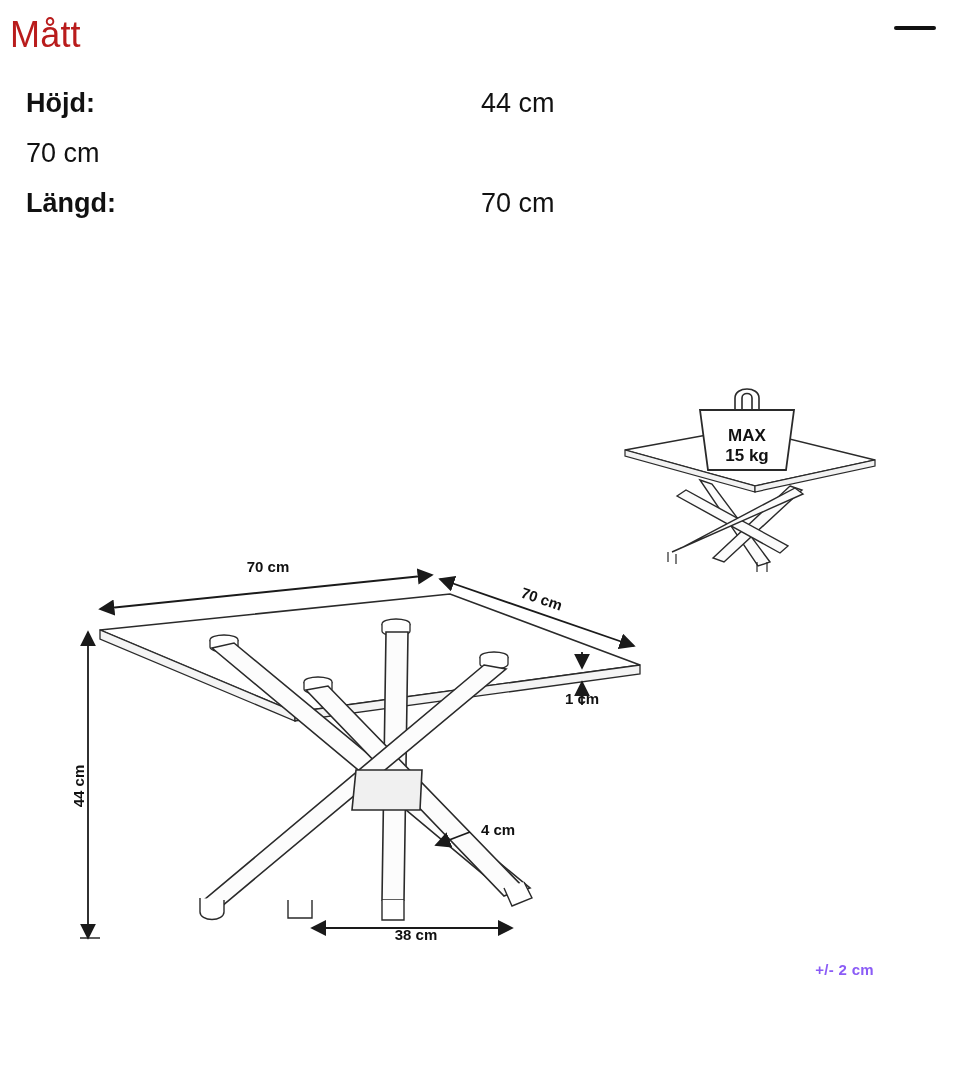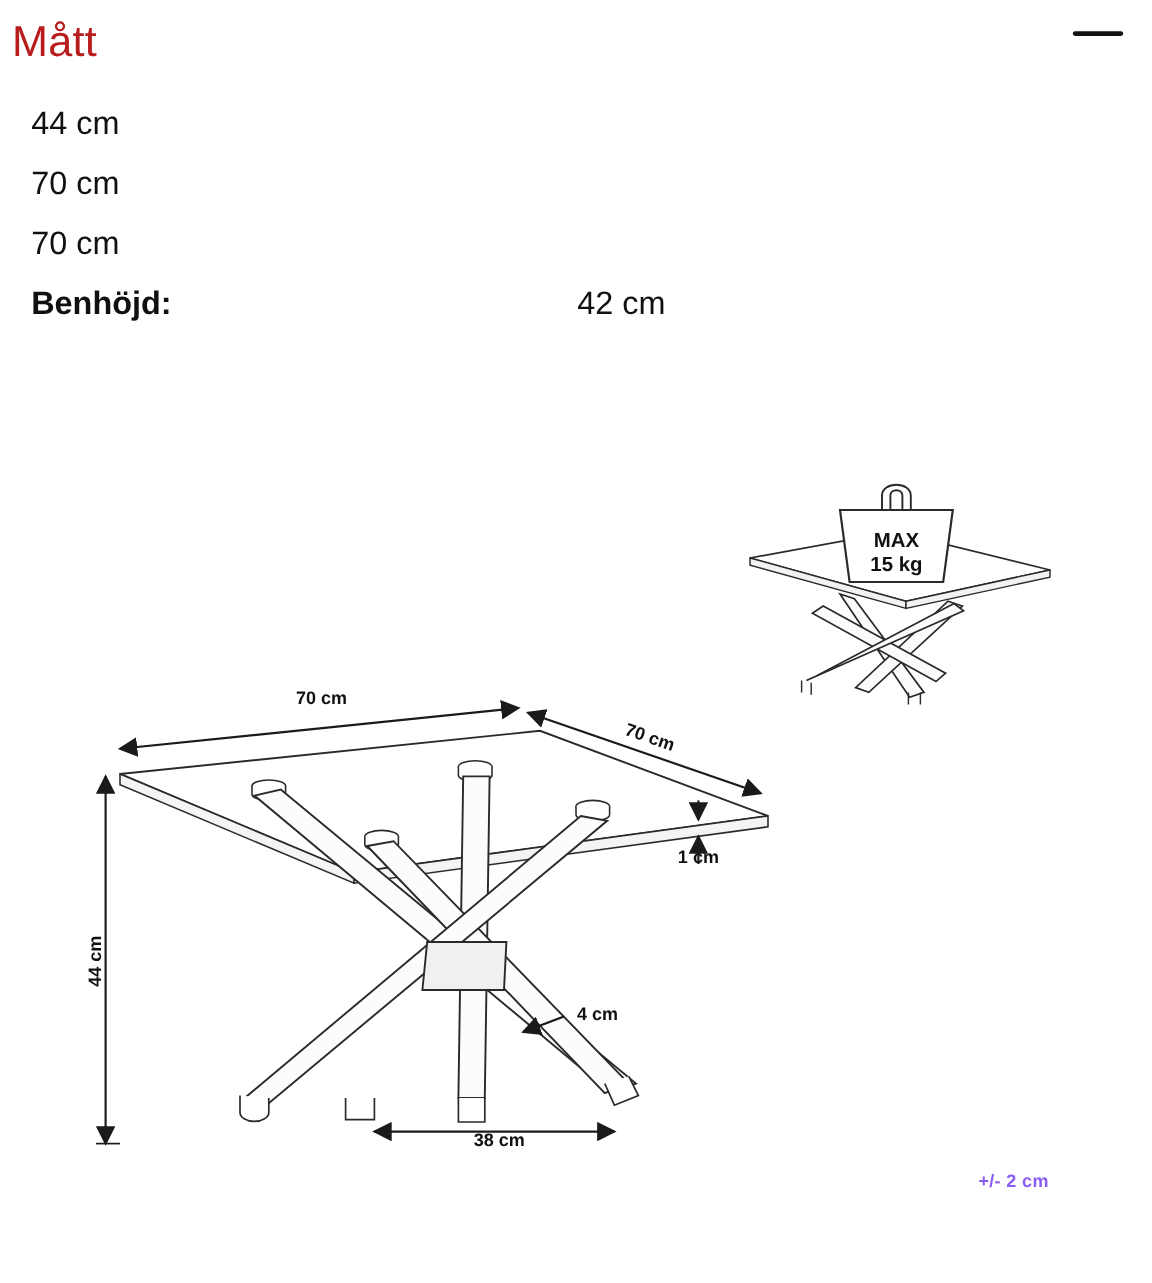"Höjd:" div.spec-label { html: none -> <div>Höjd:</div> }
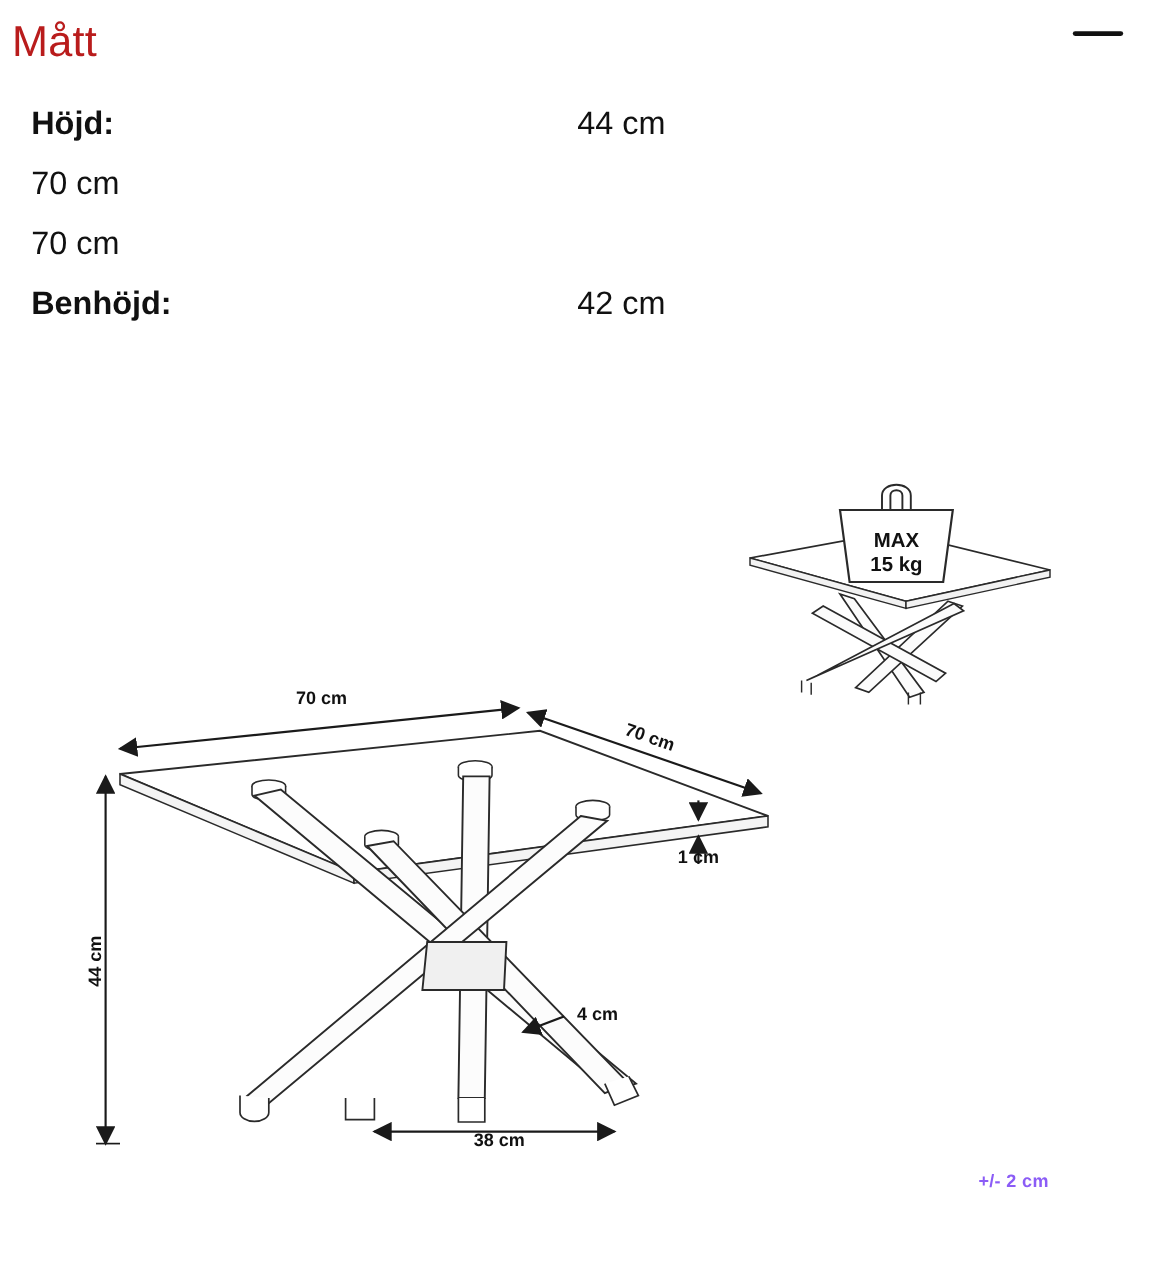"Längd:" div.spec-label { html: none -> <div>Längd:</div> }
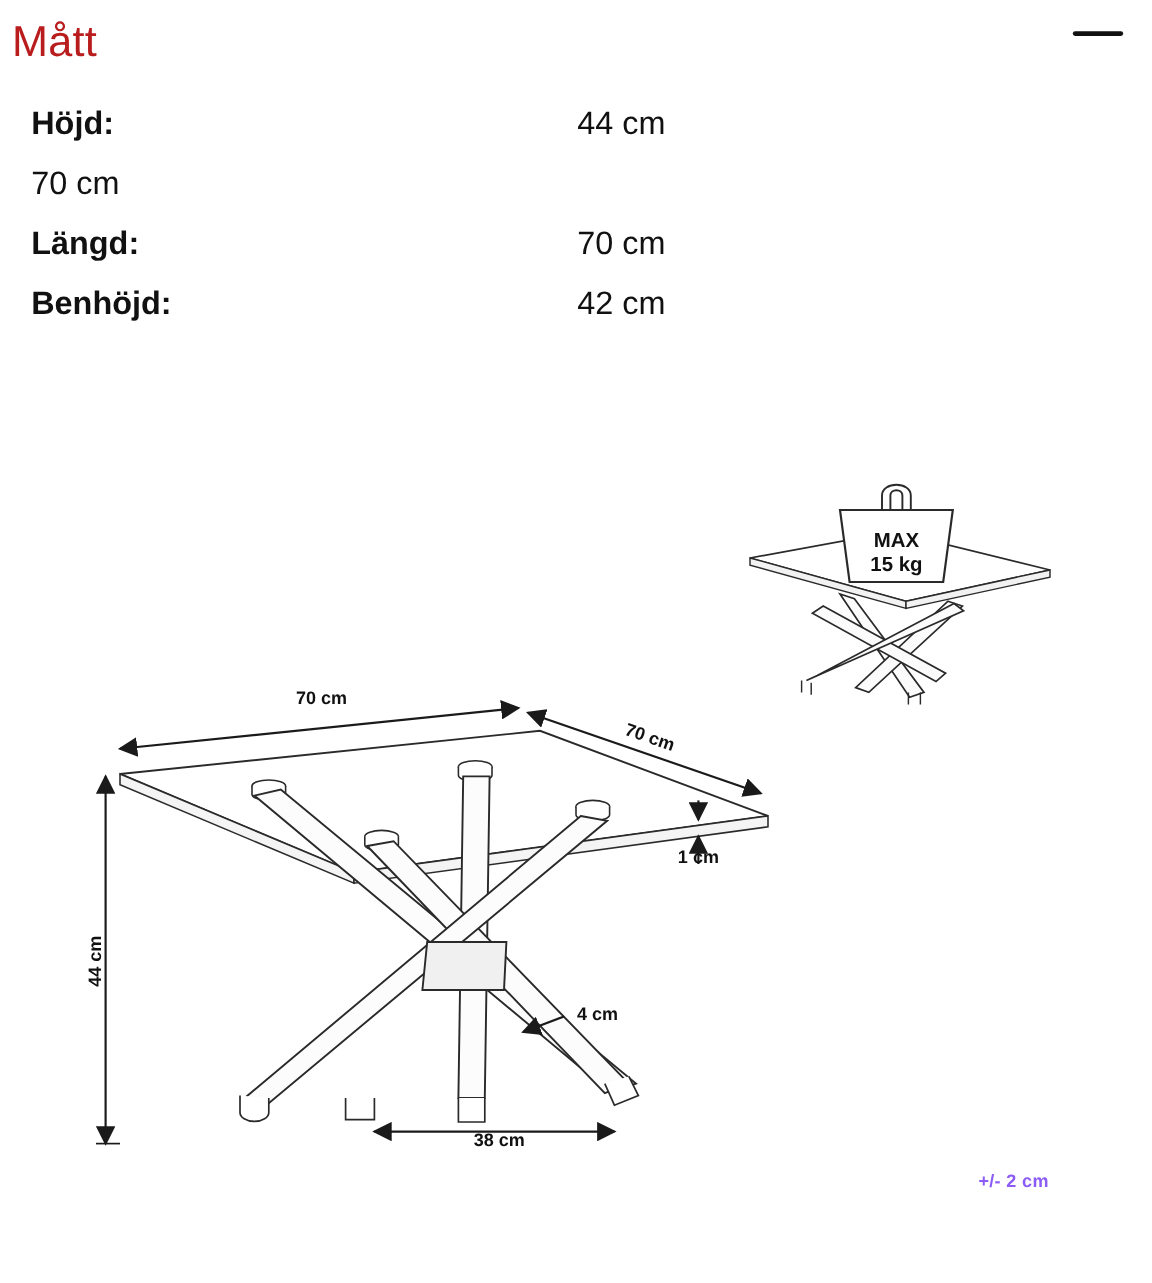"Benhöjd:" div.spec-row { html: <div> <div>Benhöjd:</div> <div>42 cm</div> </div> -> none }
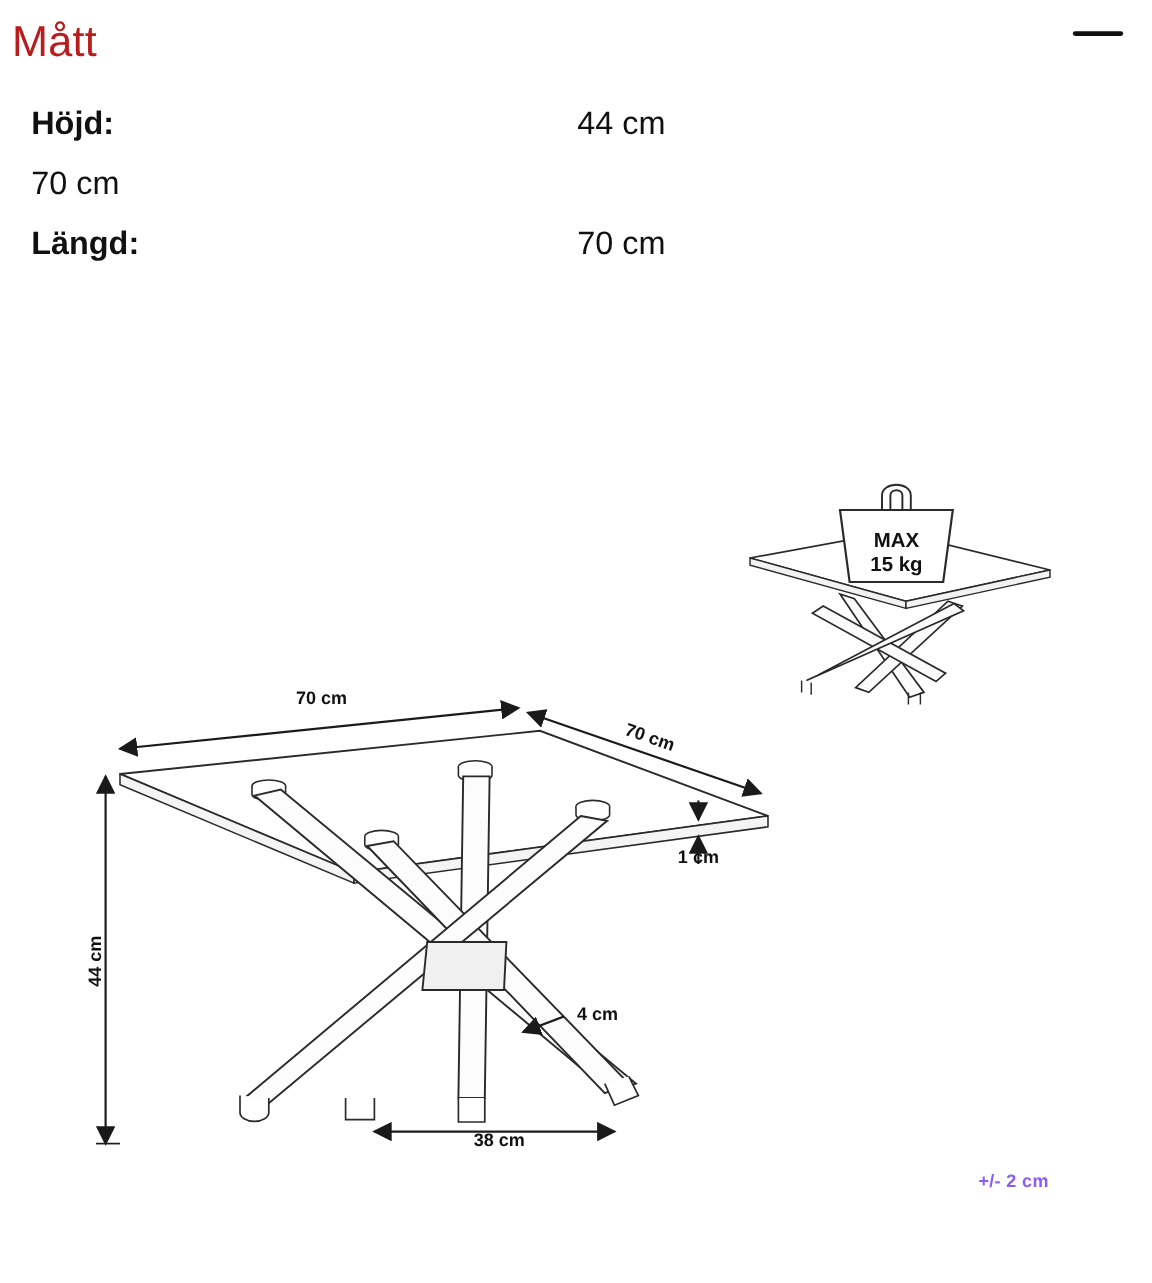"MAX" .diagram { top: 355px -> 340px }
